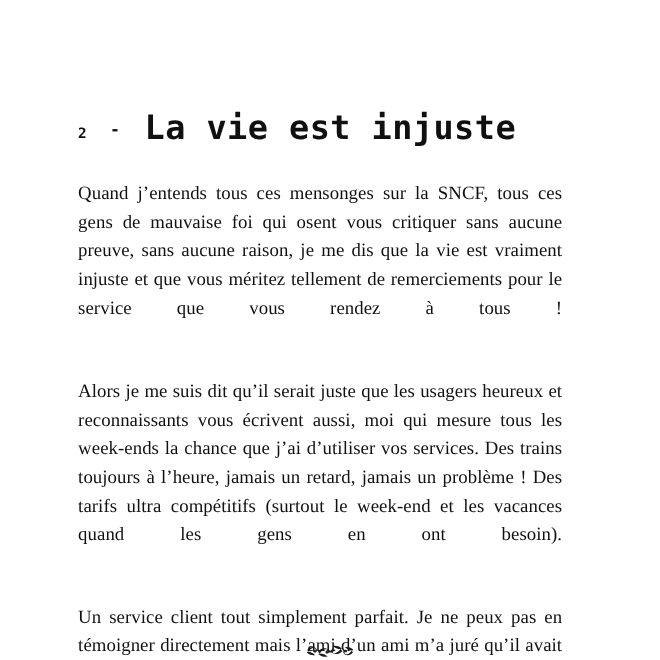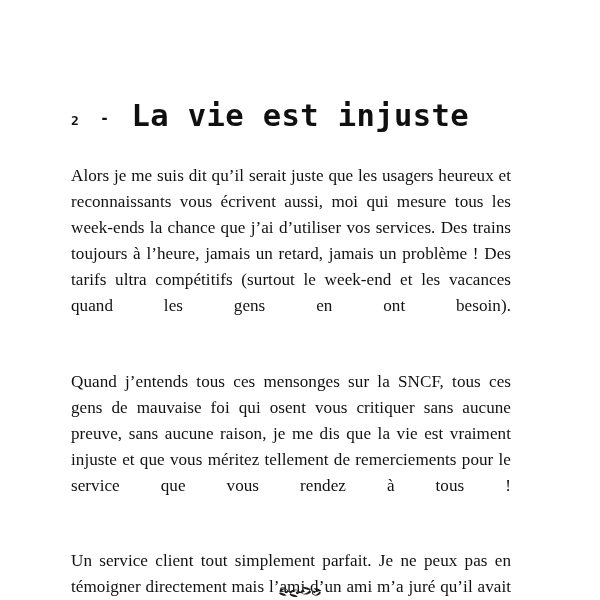"Alors je me suis dit" p.paragraph { order: before "Quand j’entends tous ces mensonges" -> after "Quand j’entends tous ces mensonges" }
